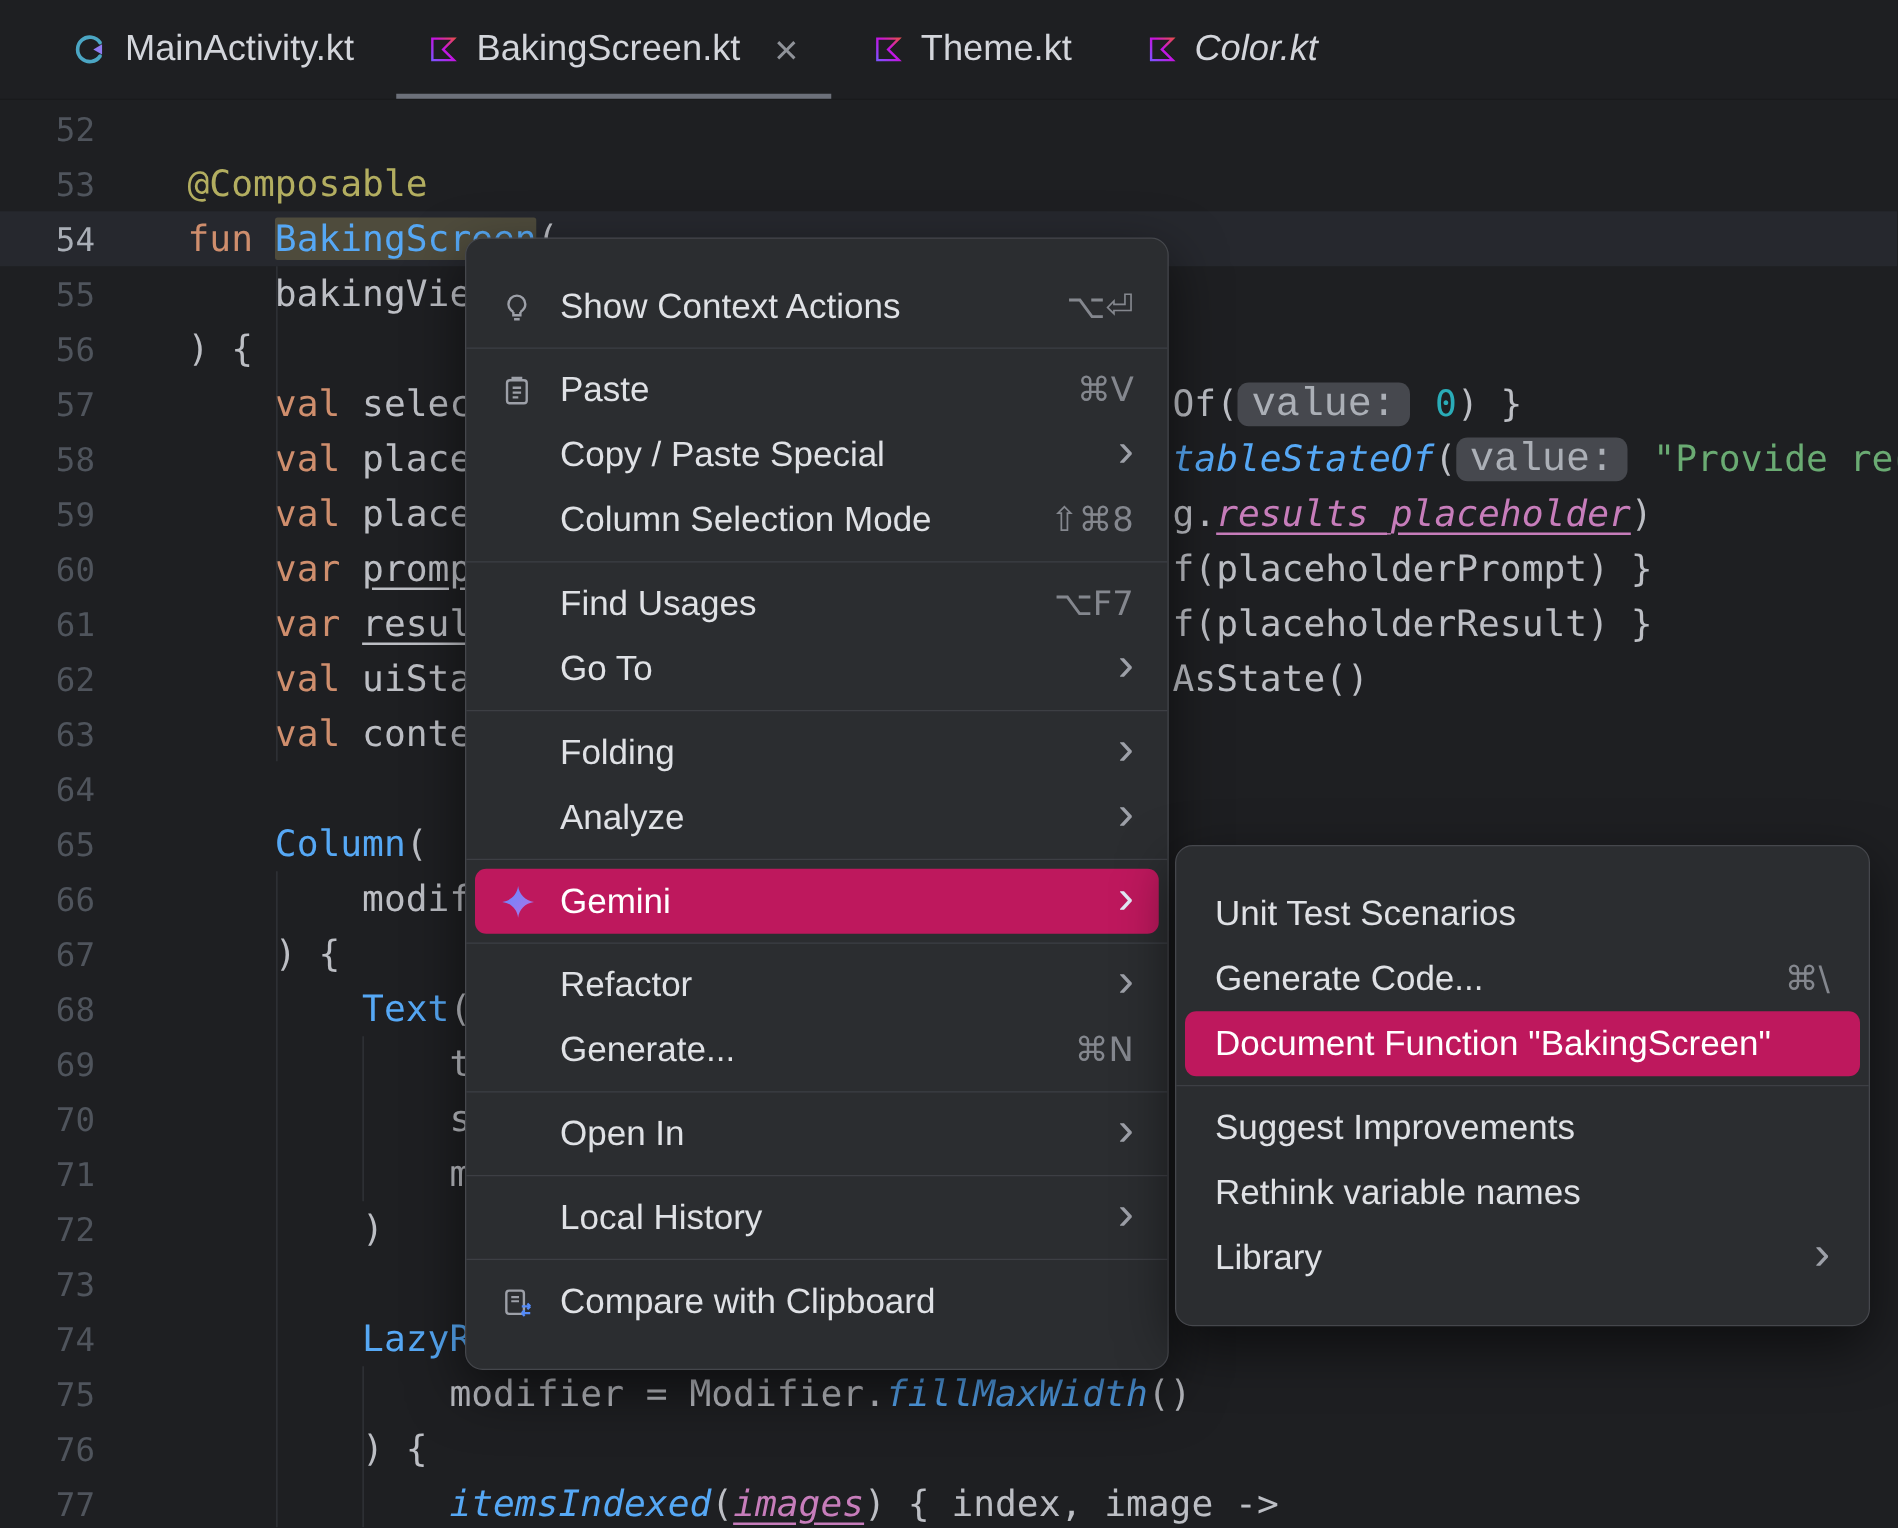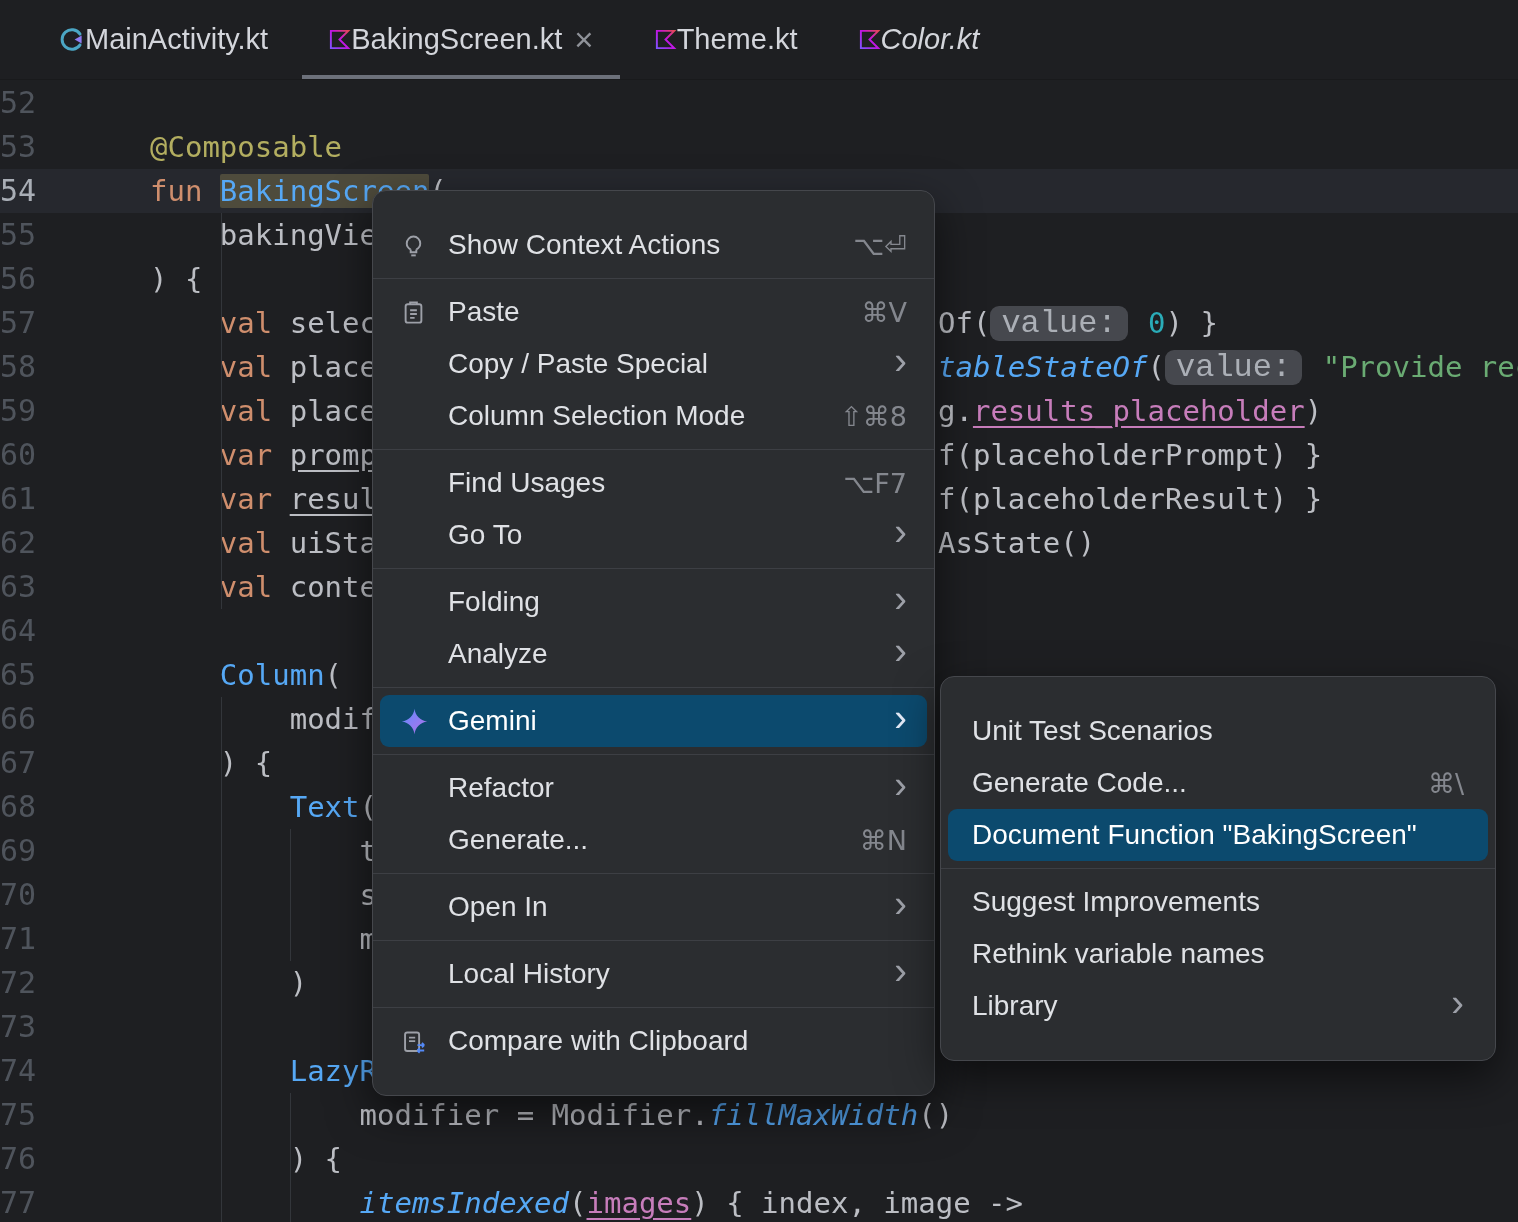"MainActivity.kt" .tab { gap: none -> 15px }
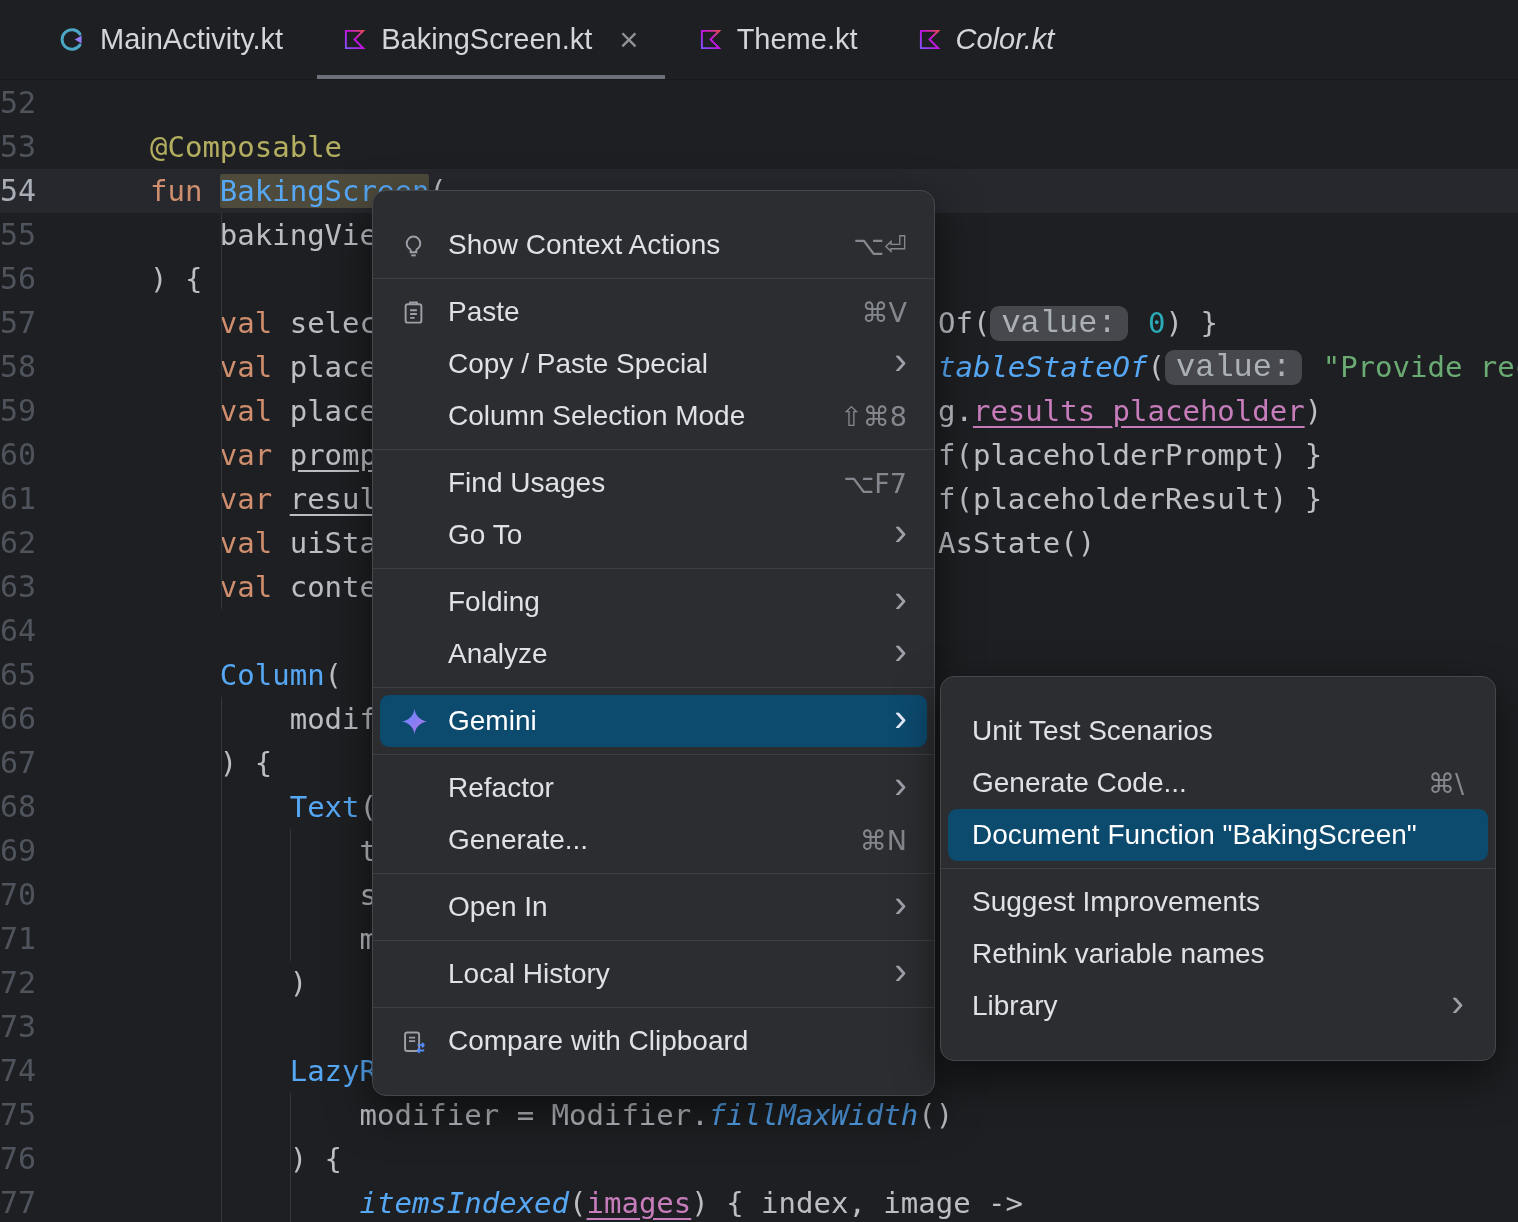"52" .ln { font-size: 30px -> 26px; text-align: left -> right }
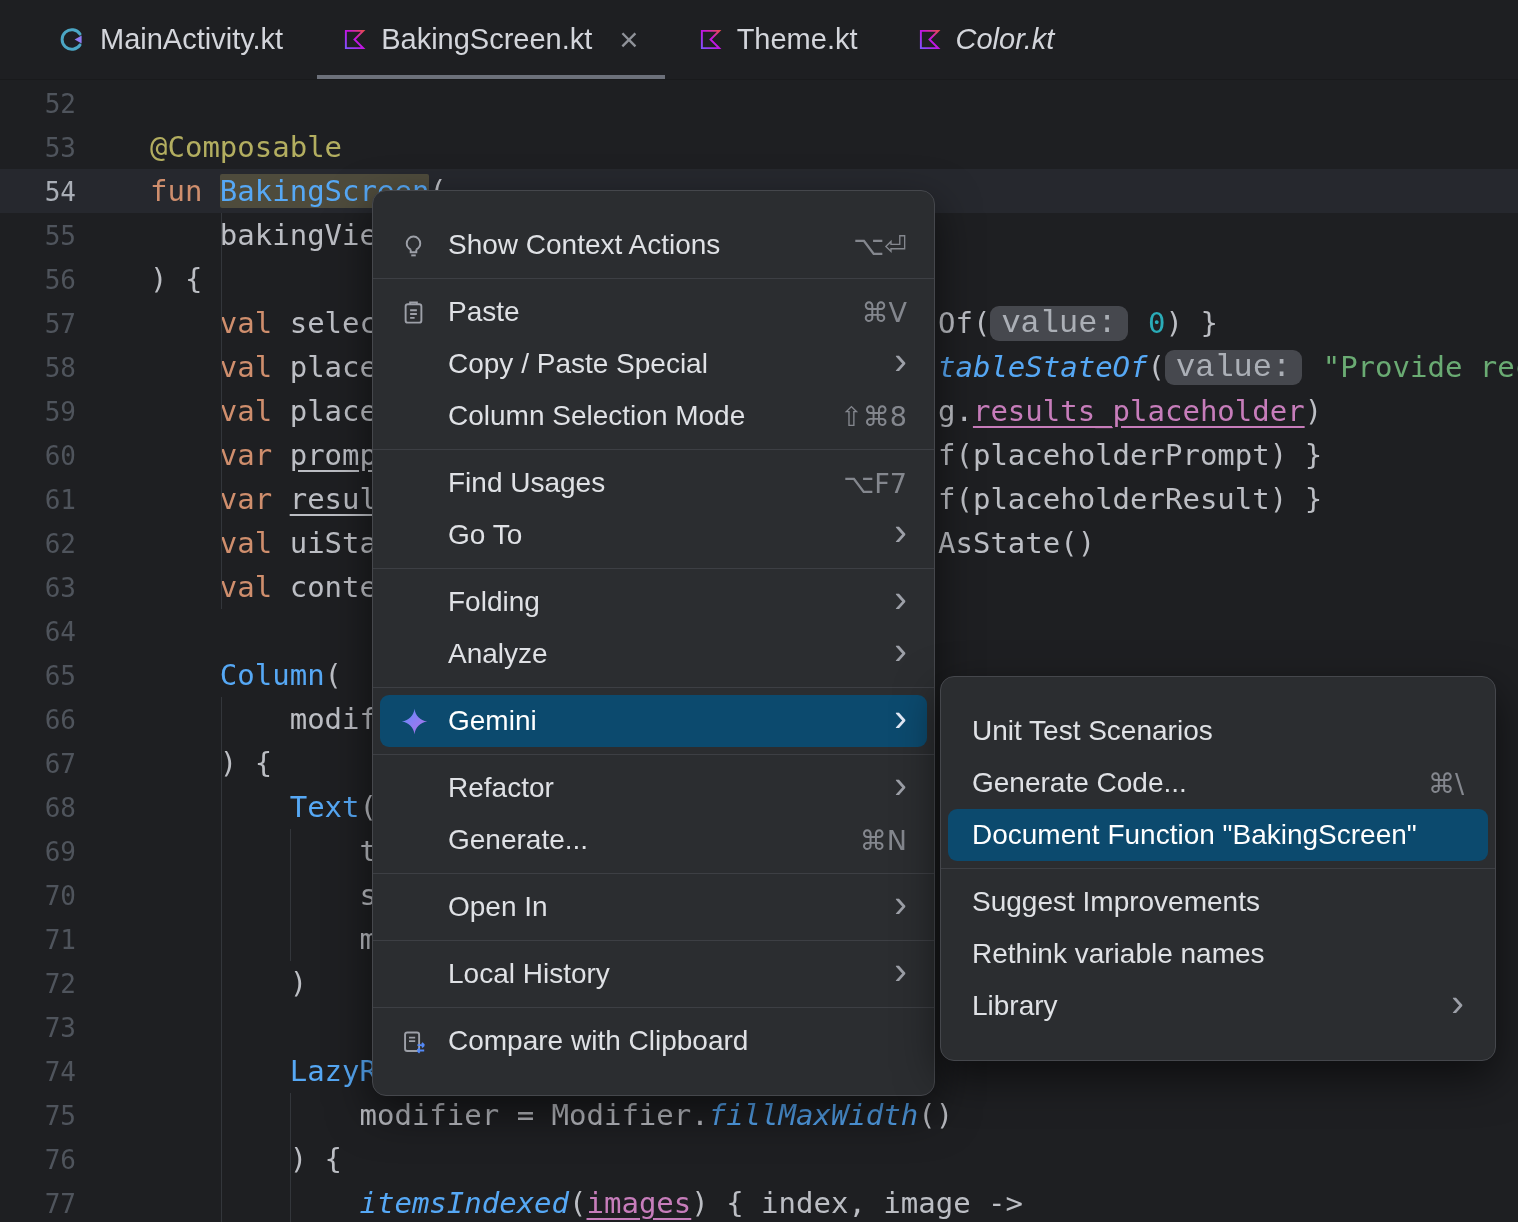"results_placeholder" .prop { font-style: none -> italic }
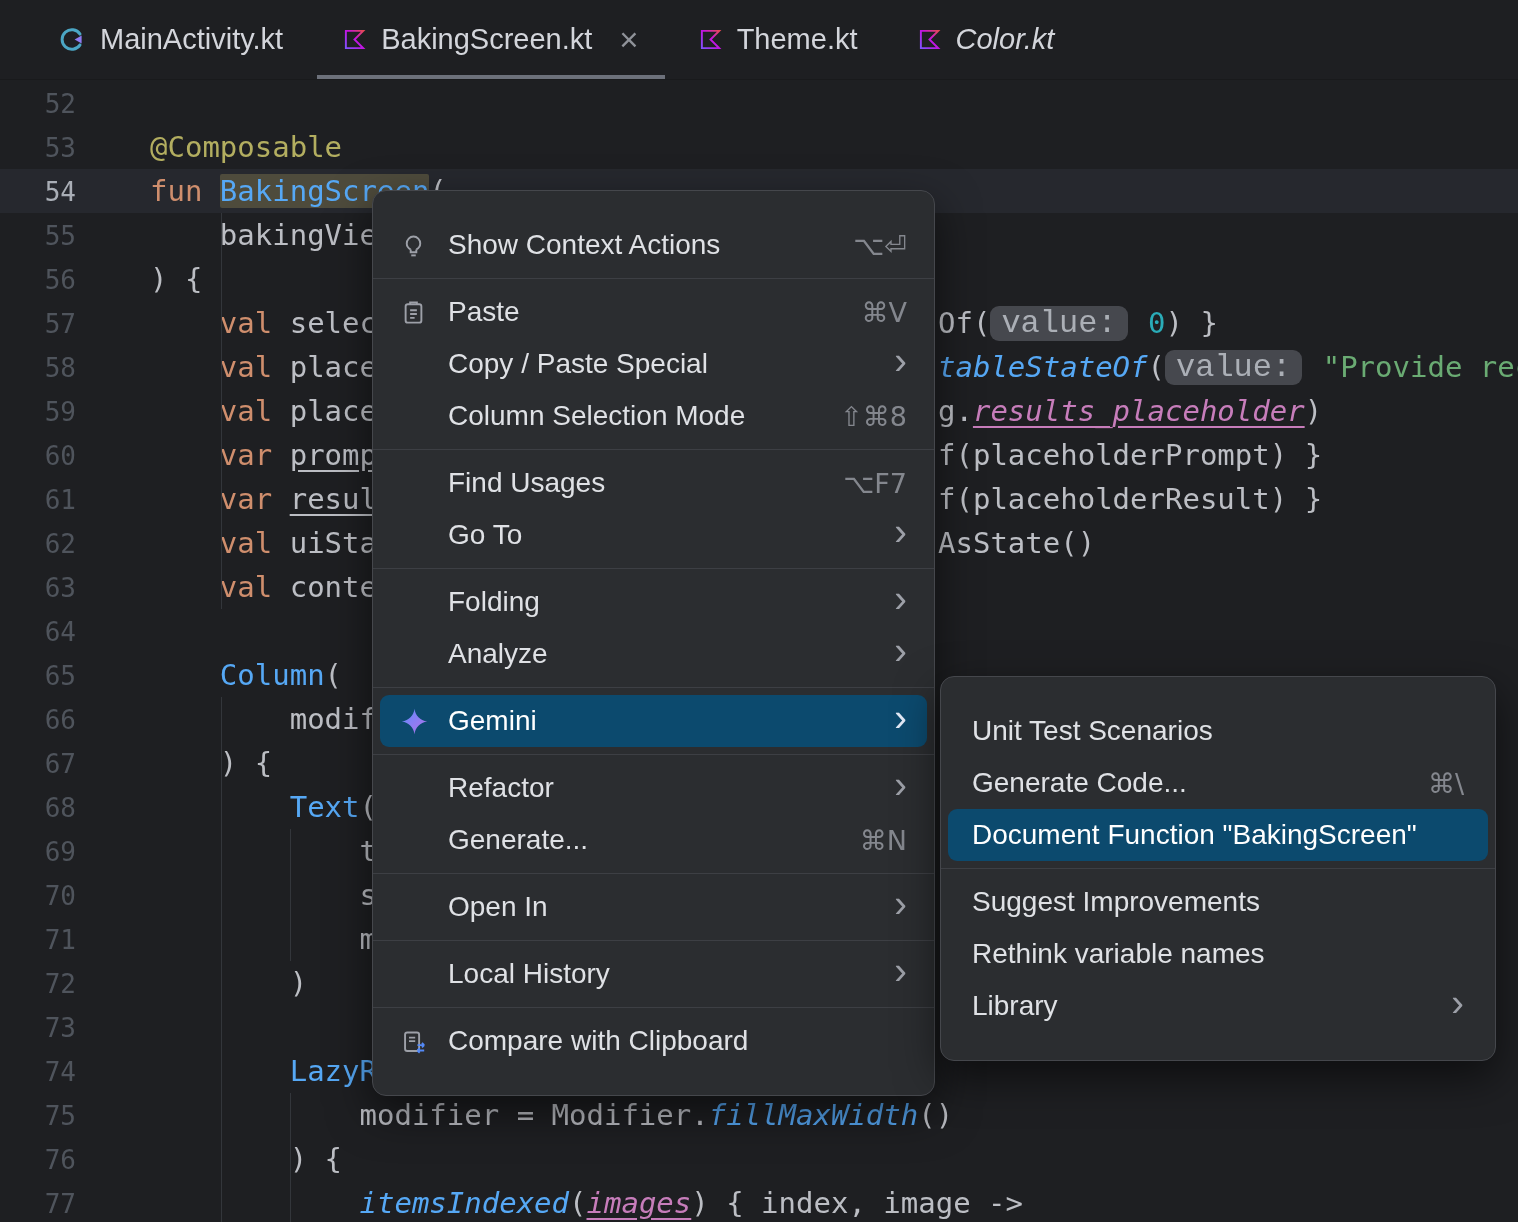"Gemini" .mitem.sel { background: #0c4a6e -> #be185d }
